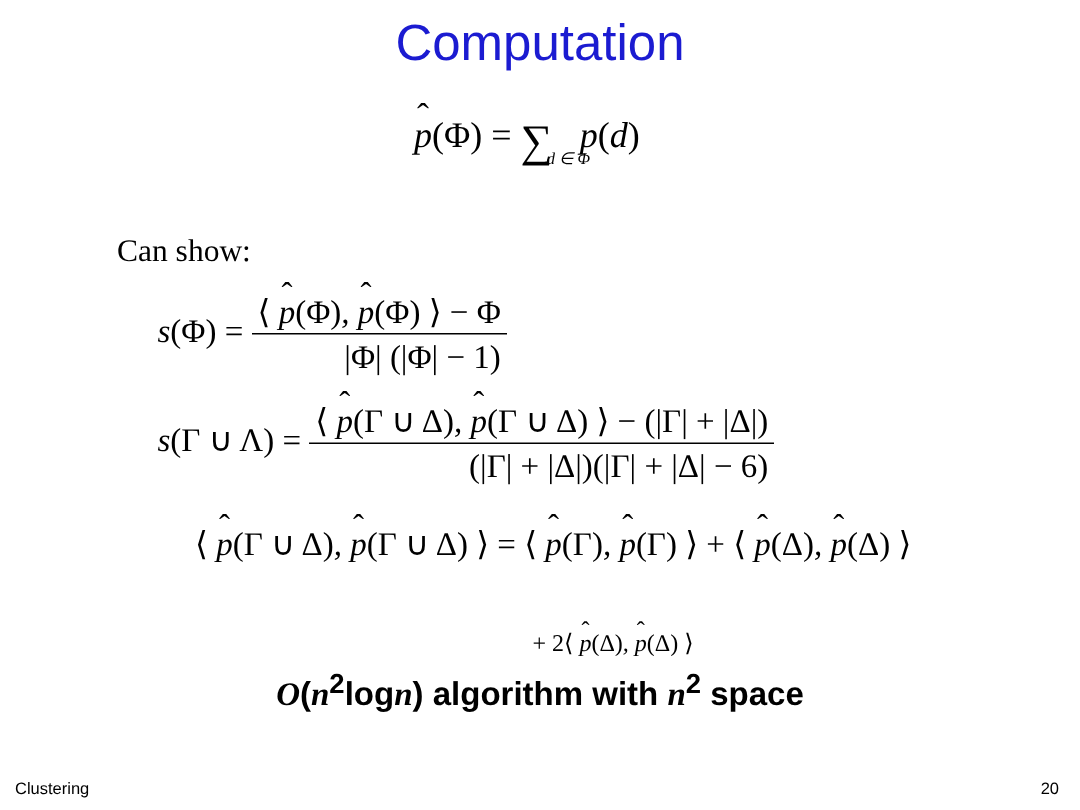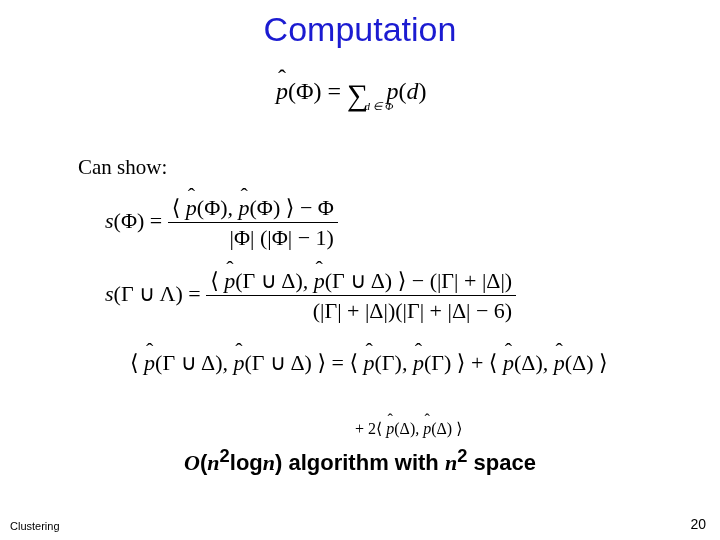"20" .footer-right { font-size: 14px -> 11px }
